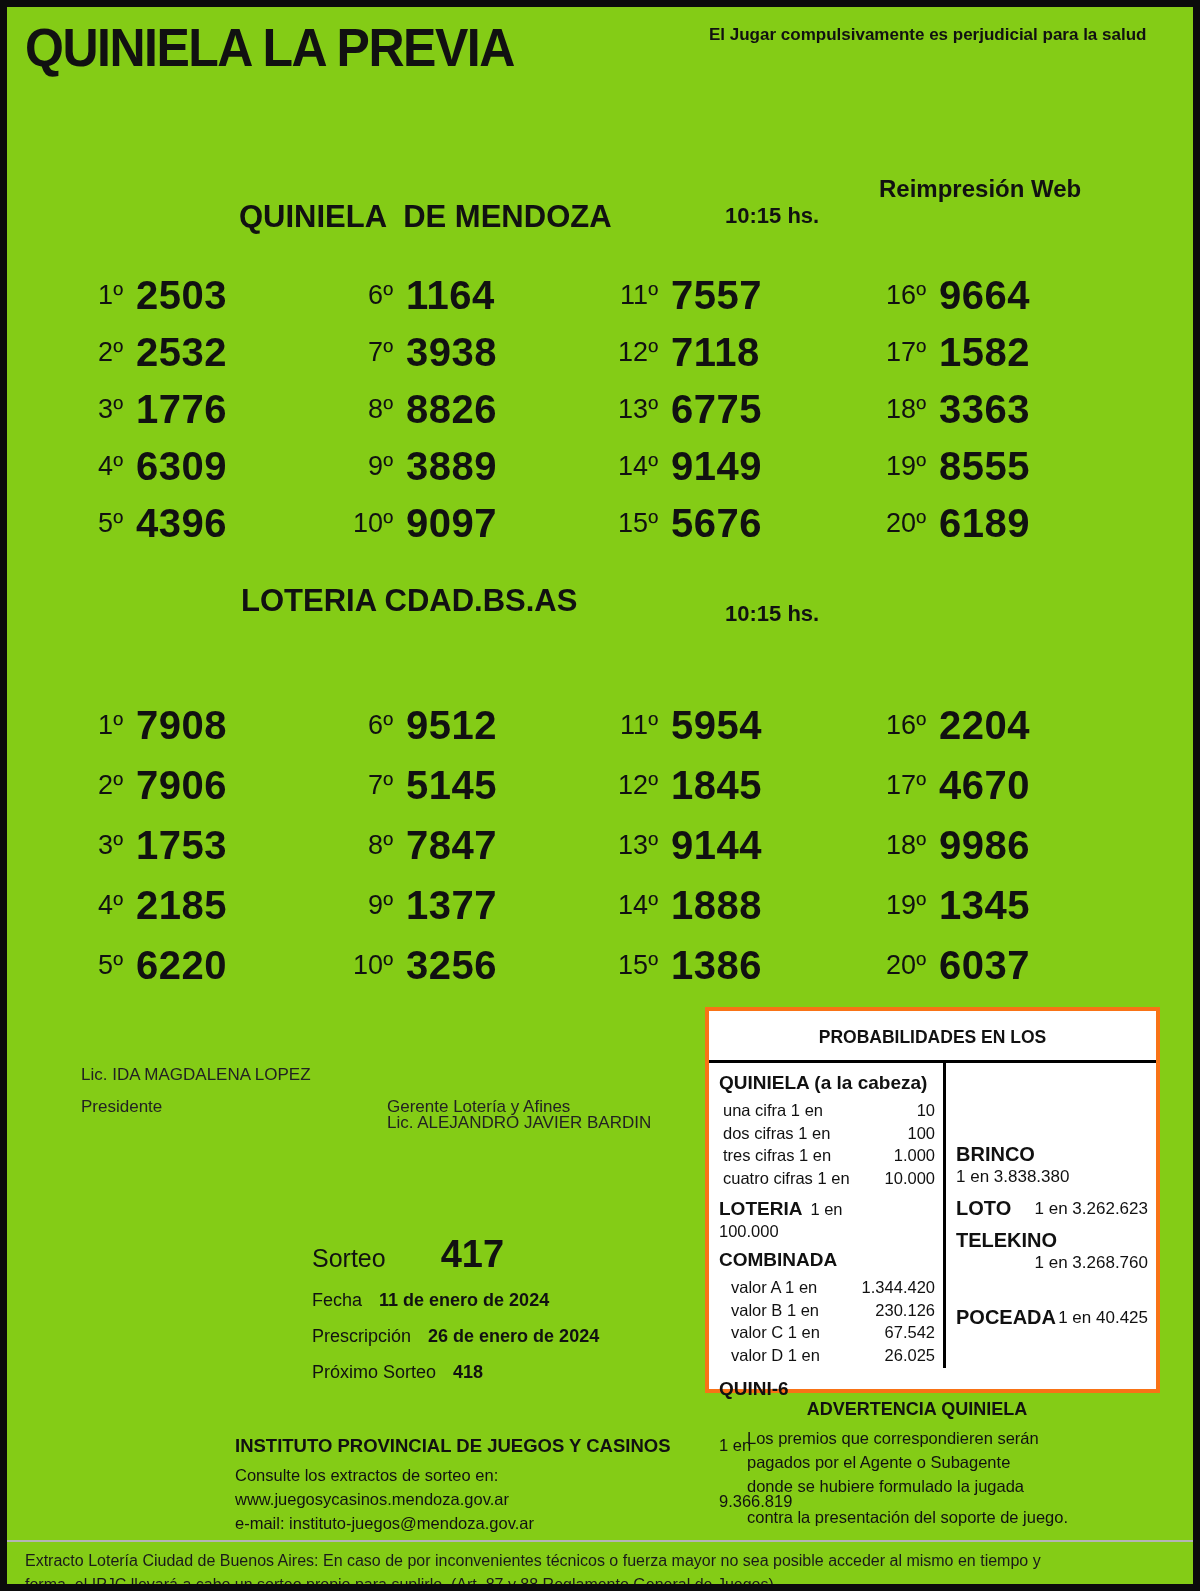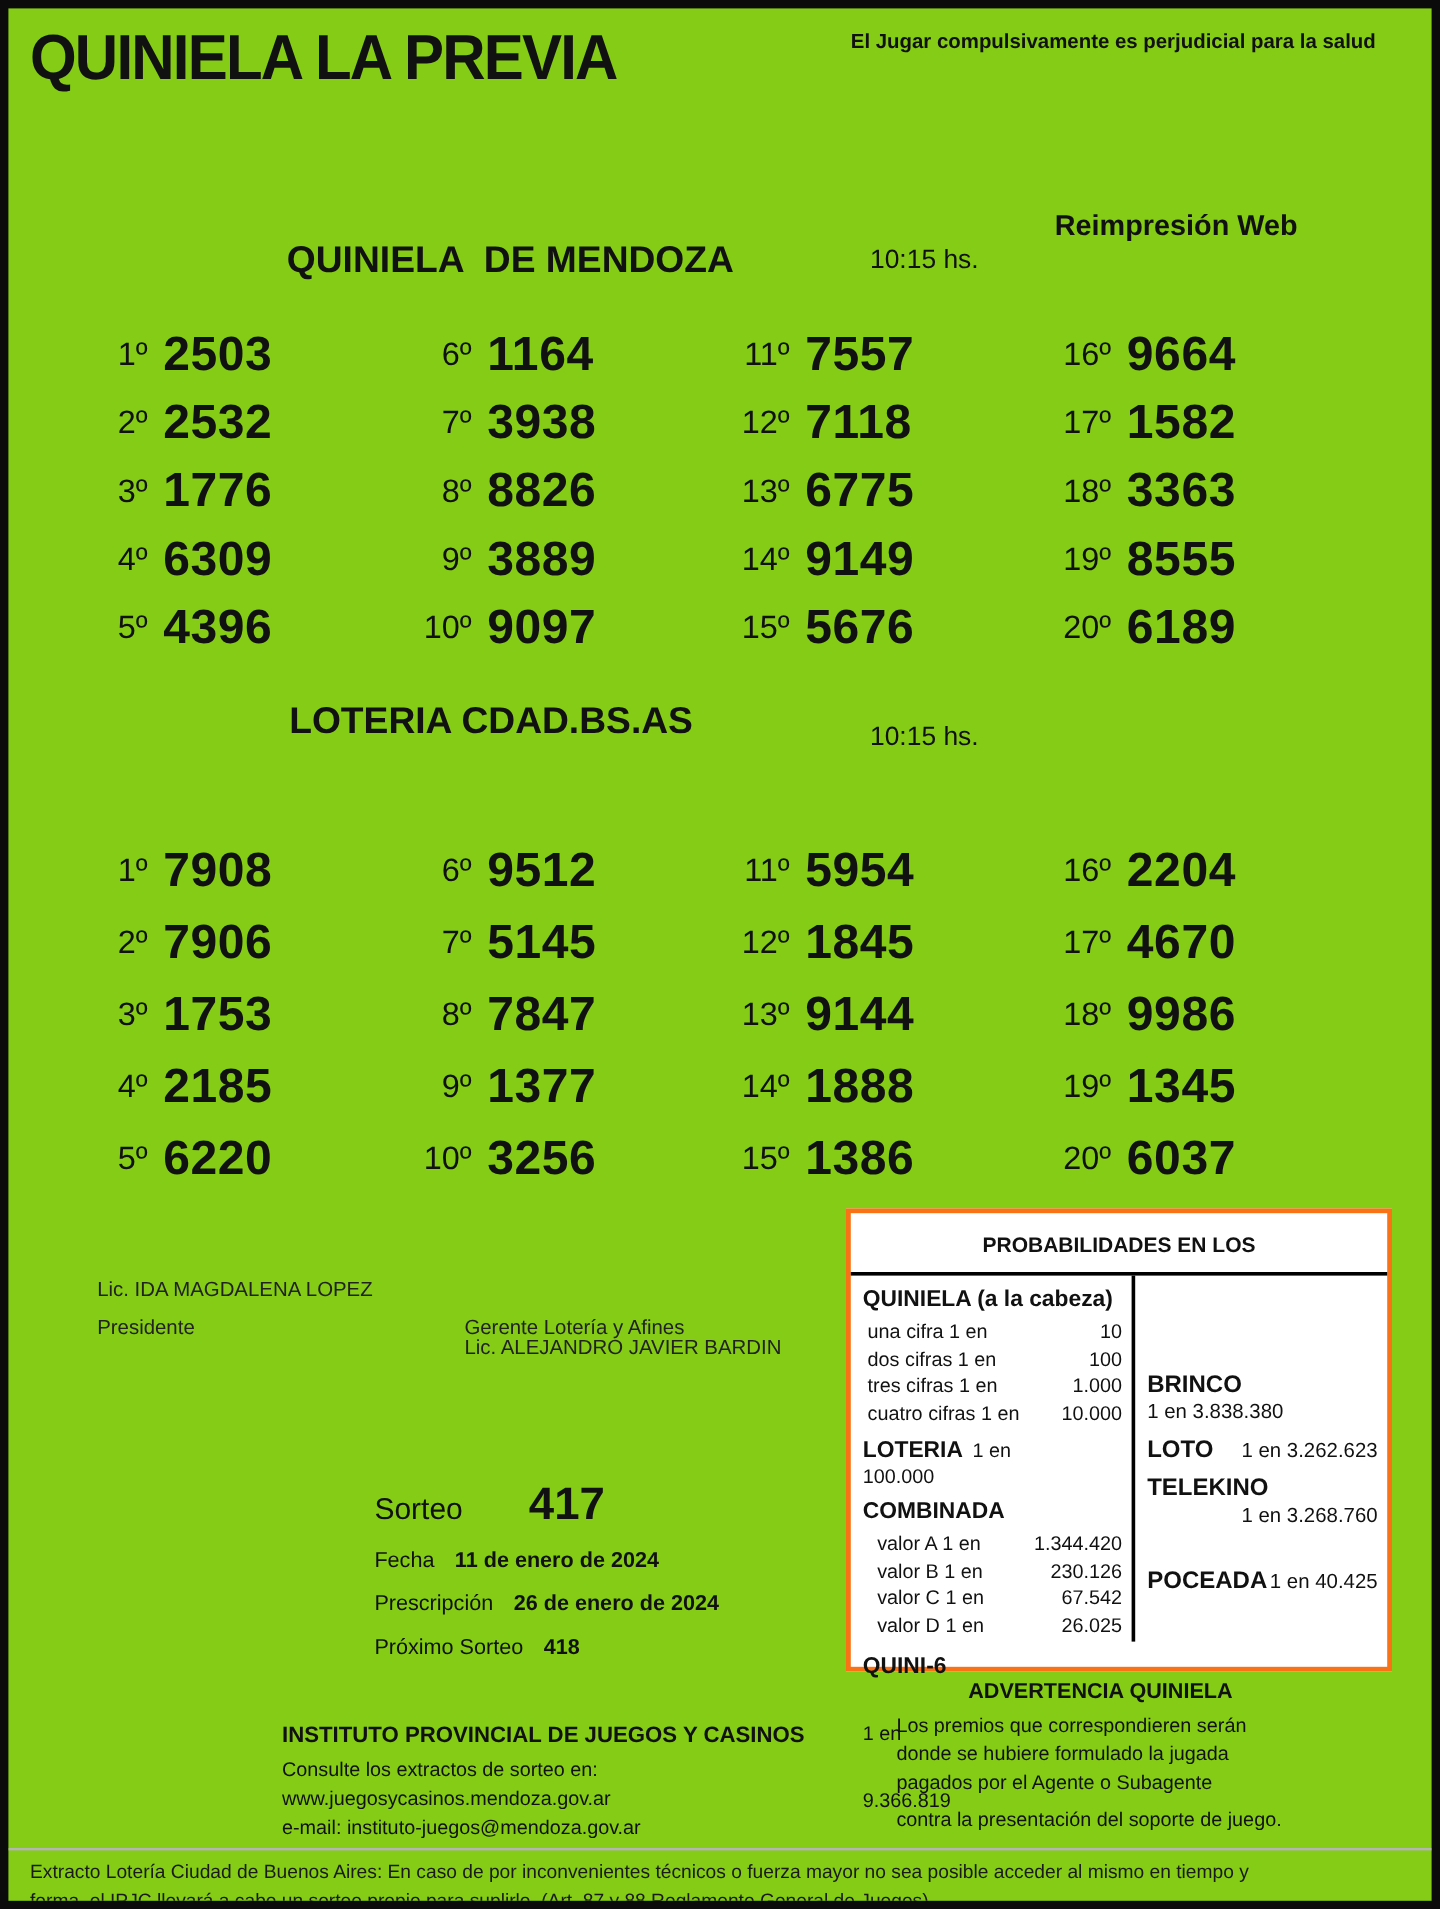"10:15 hs." .sec-time { font-weight: normal -> bold }
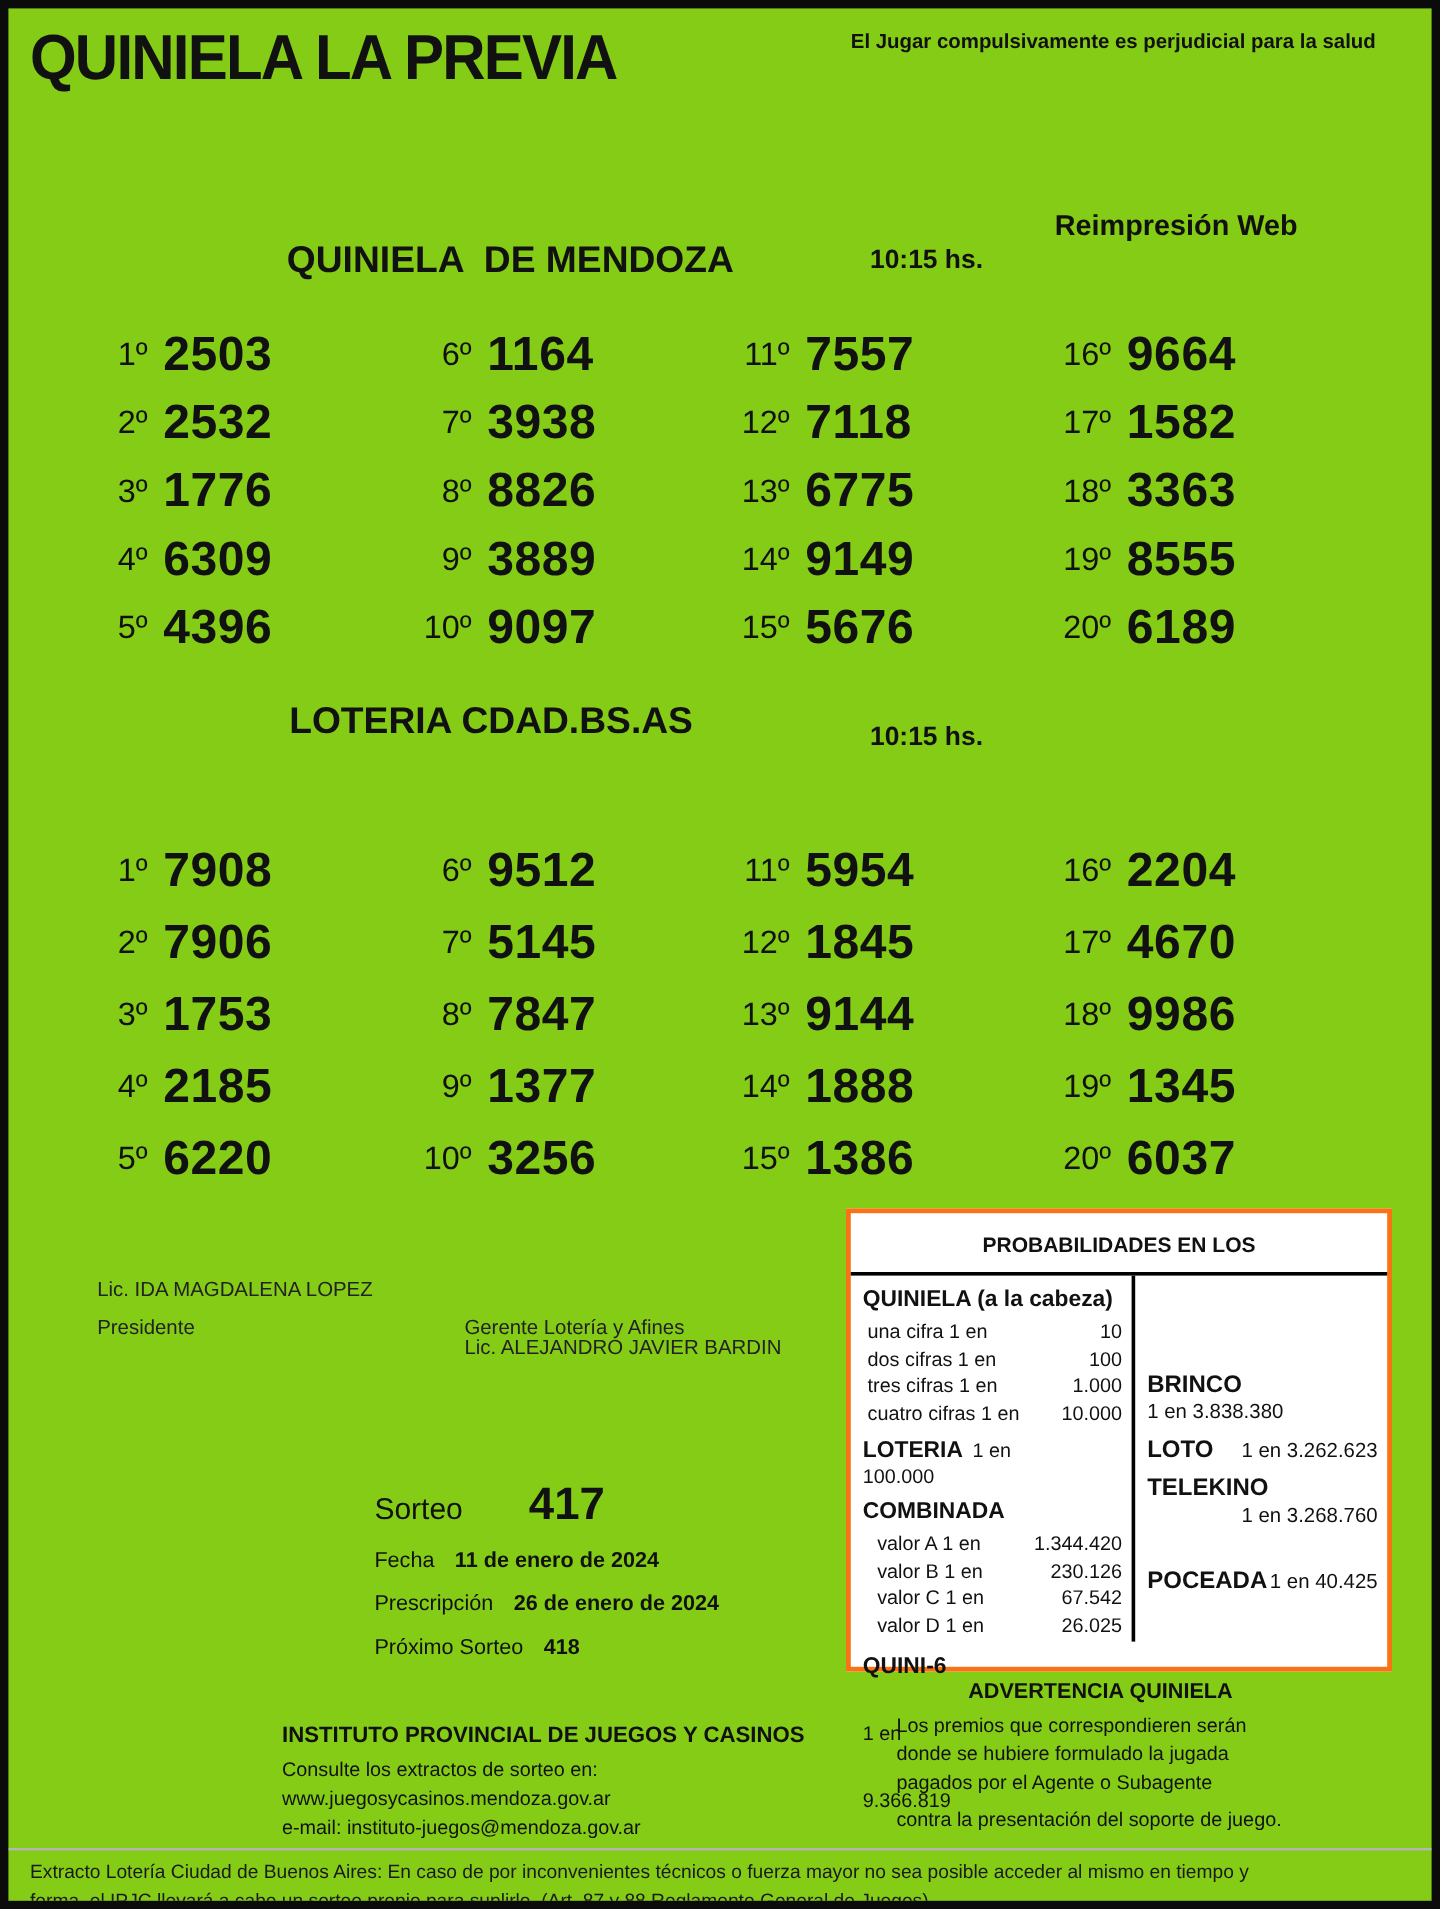"donde se hubiere formulado la" div.adv-line { order: before "pagados por el Agente o" -> after "pagados por el Agente o" }
